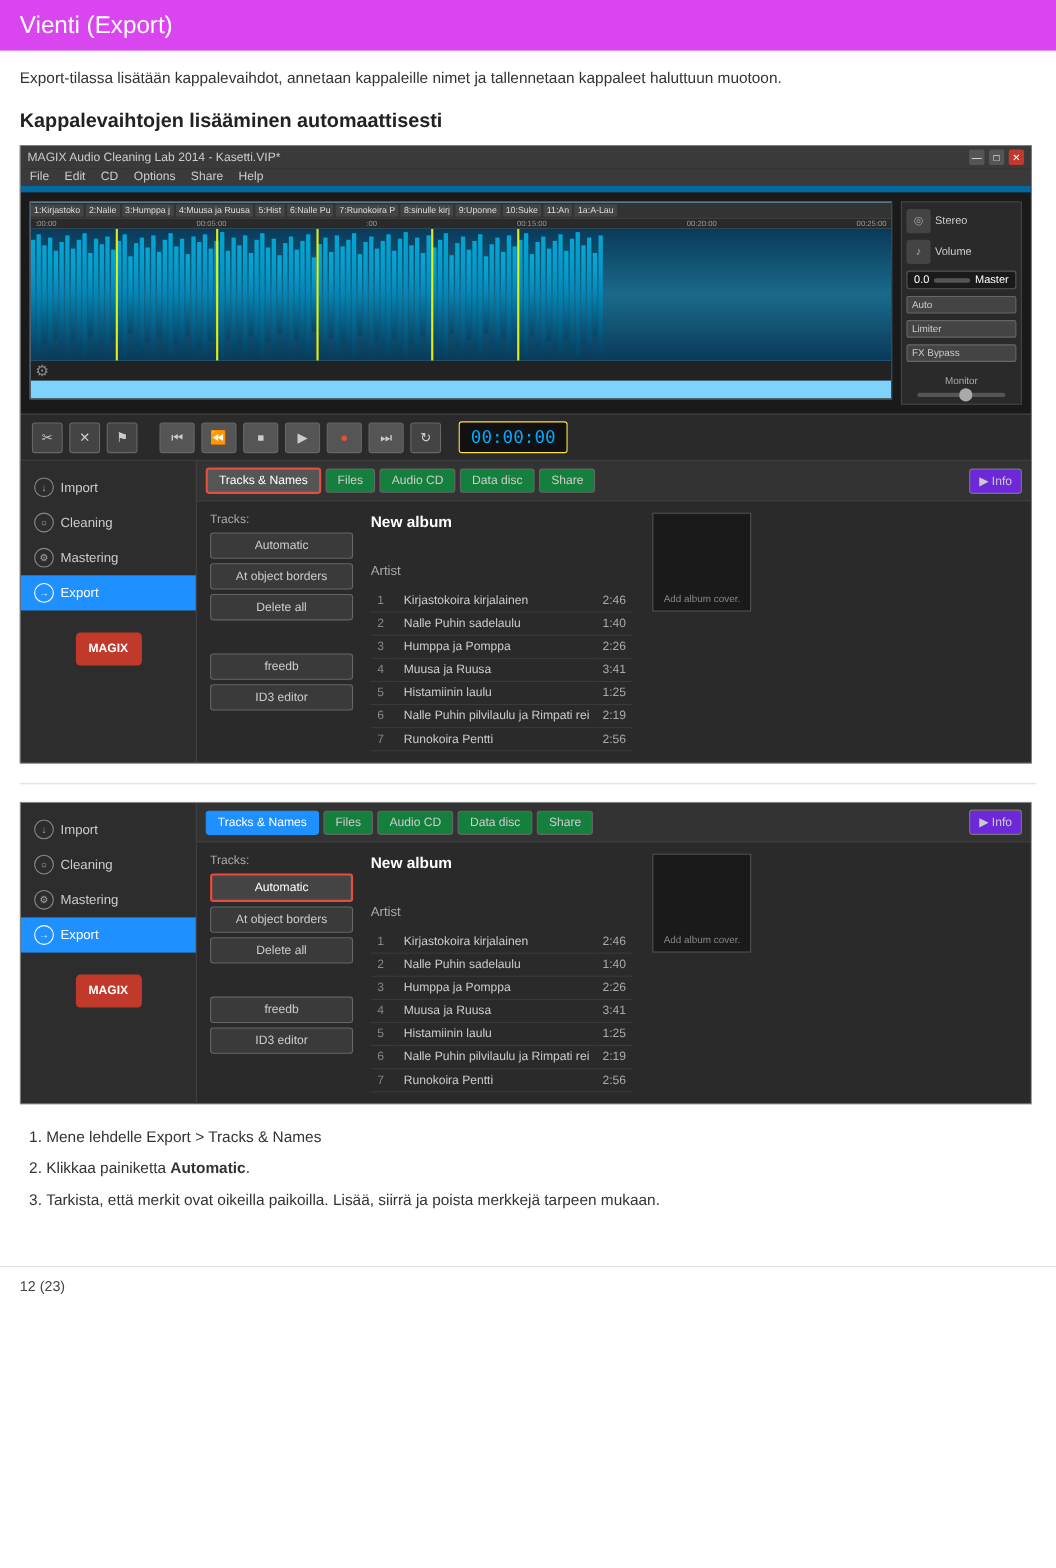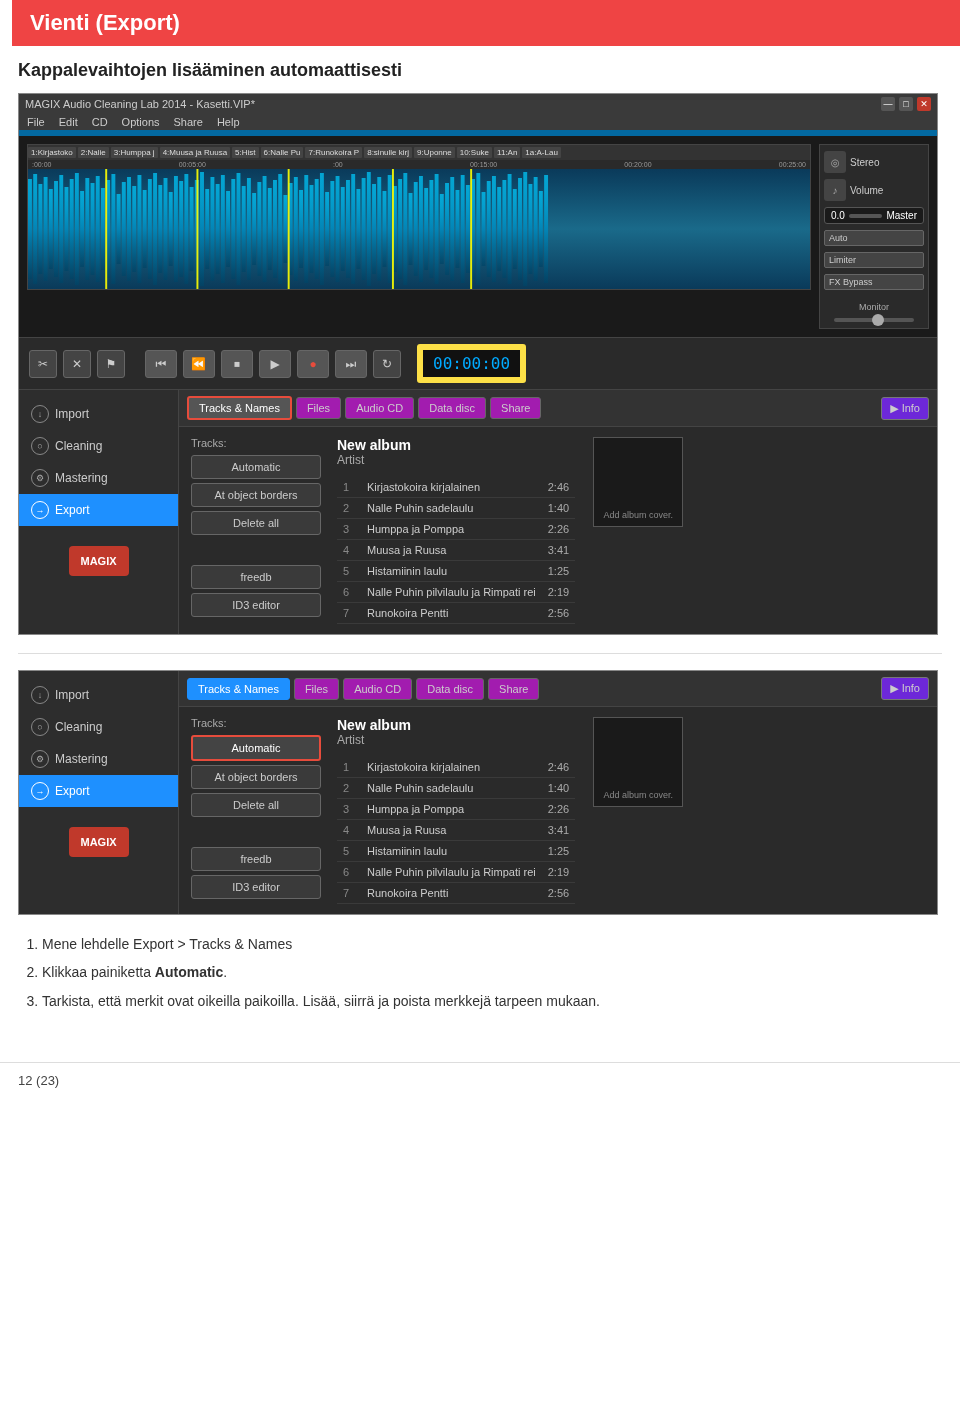"Vienti (Export)" .header-bar { background: #ef4444 -> #d946ef; font-weight: bold -> normal; margin-left: 12px -> none }
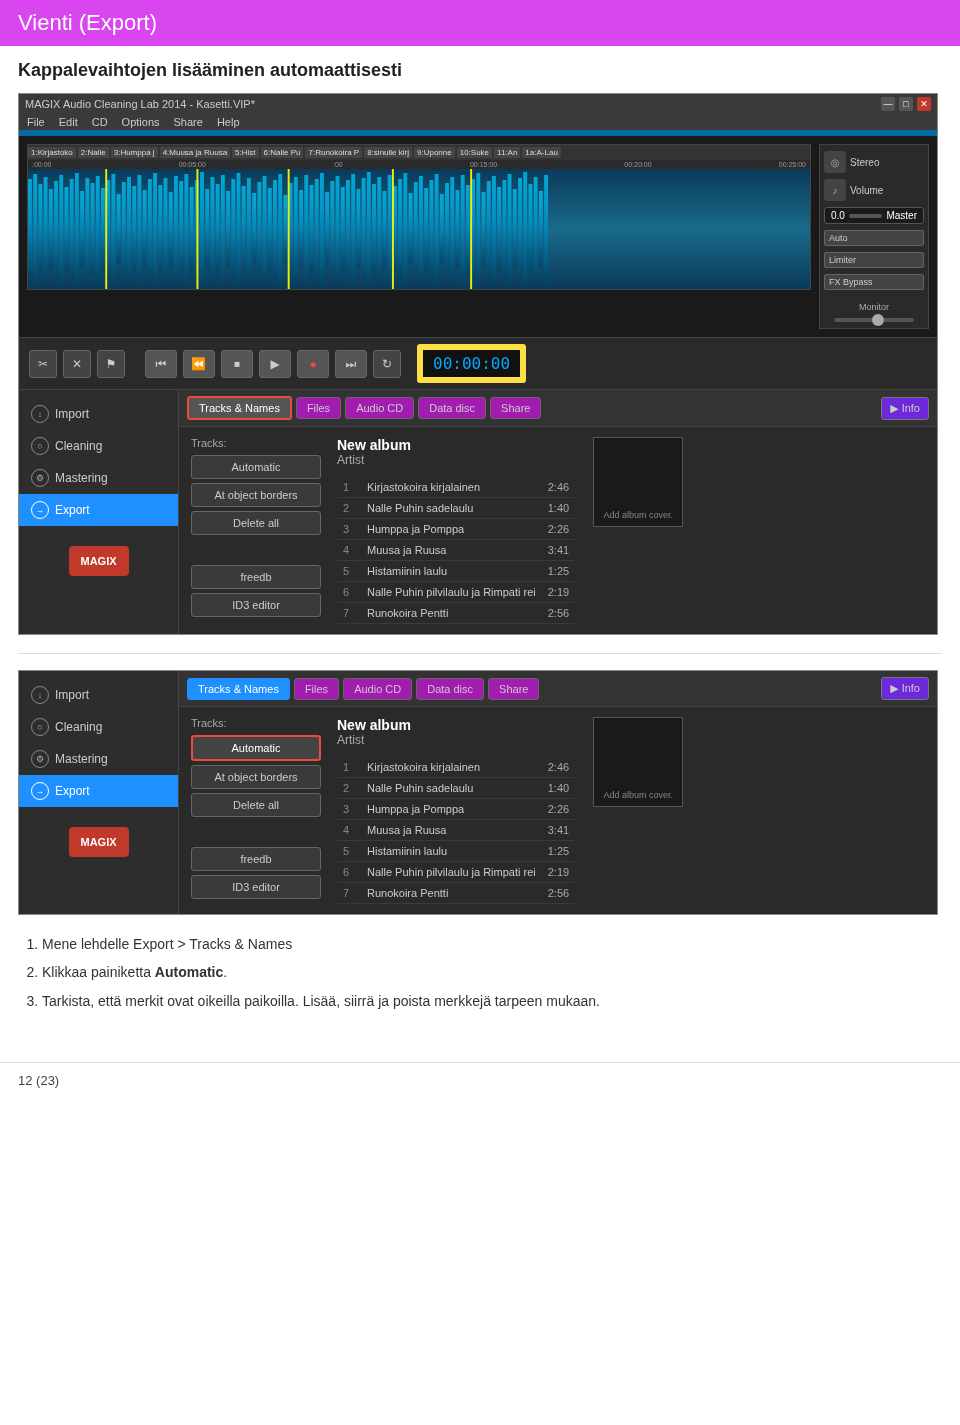"Export-tilassa lisätään kappalevaihdot," p.intro-text { html: none -> <p>Export-tilassa lisätään kappalevaihdot, annetaan kappaleille nimet ja tallennetaan kappaleet haluttuun muotoon.</p> }
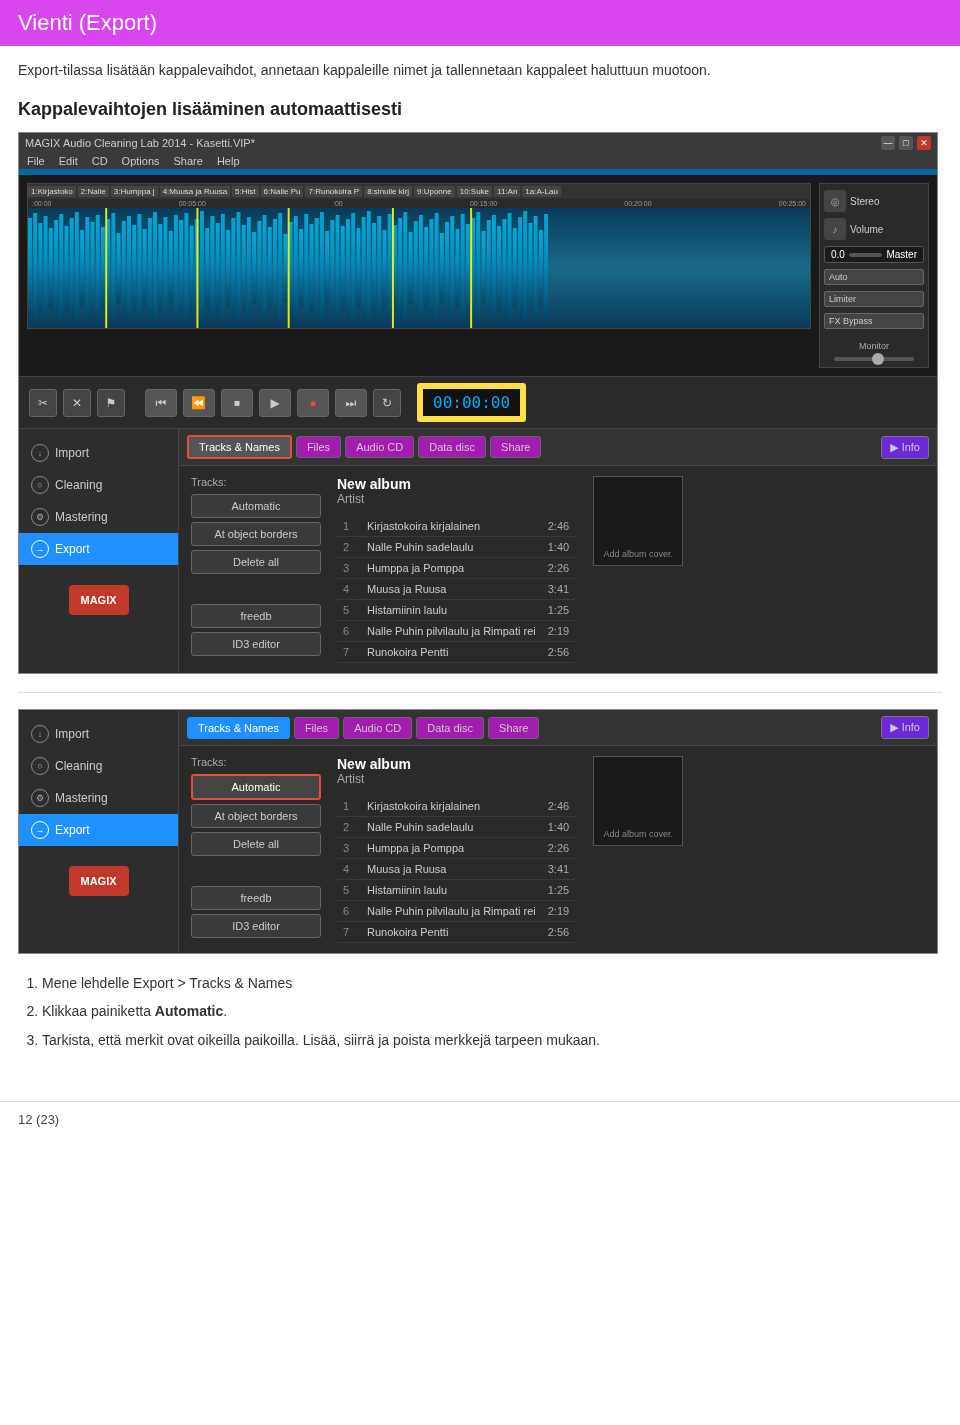"1:Kirjastoko" .waveform-left { height: 146px -> 180px }
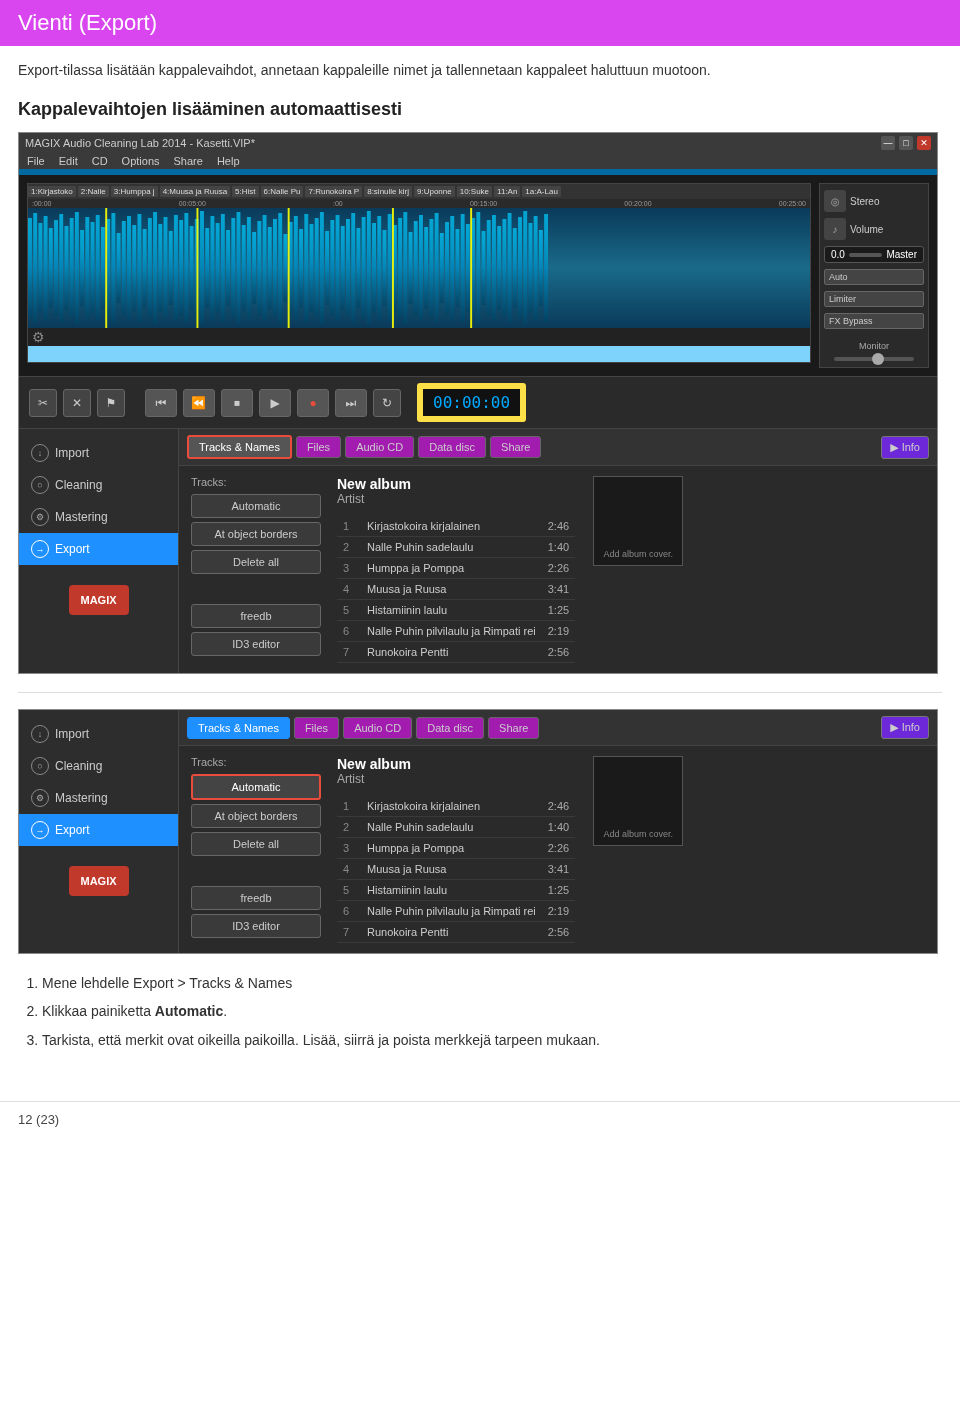"00:00:00" .time-display { border: 6px solid #fde047 -> 1px solid #fde047 }
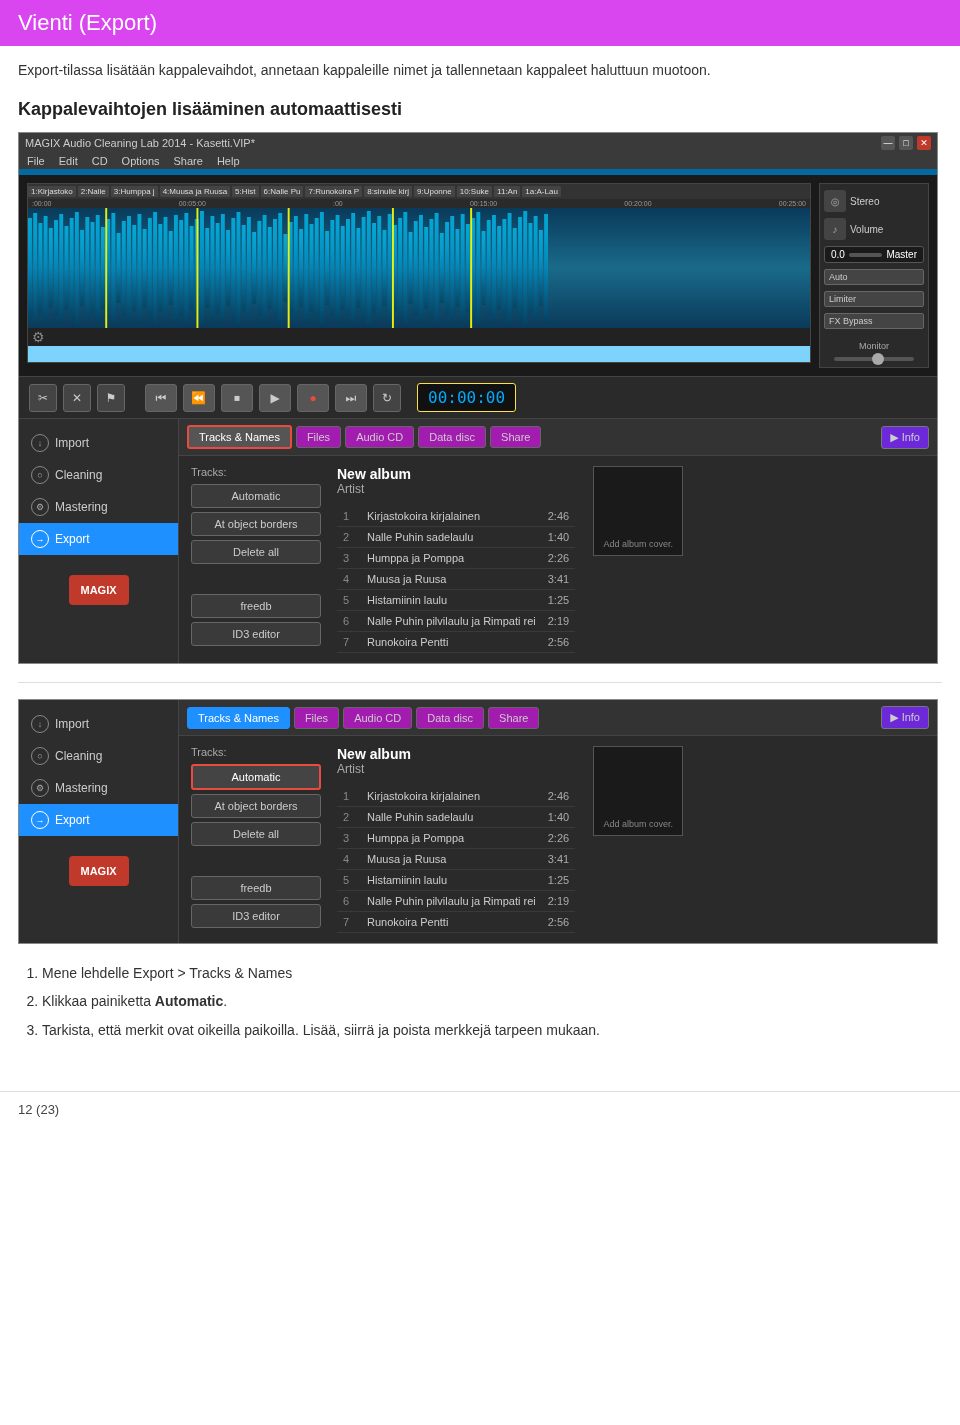"Files" .tab-btn { background: #a21caf -> #15803d }
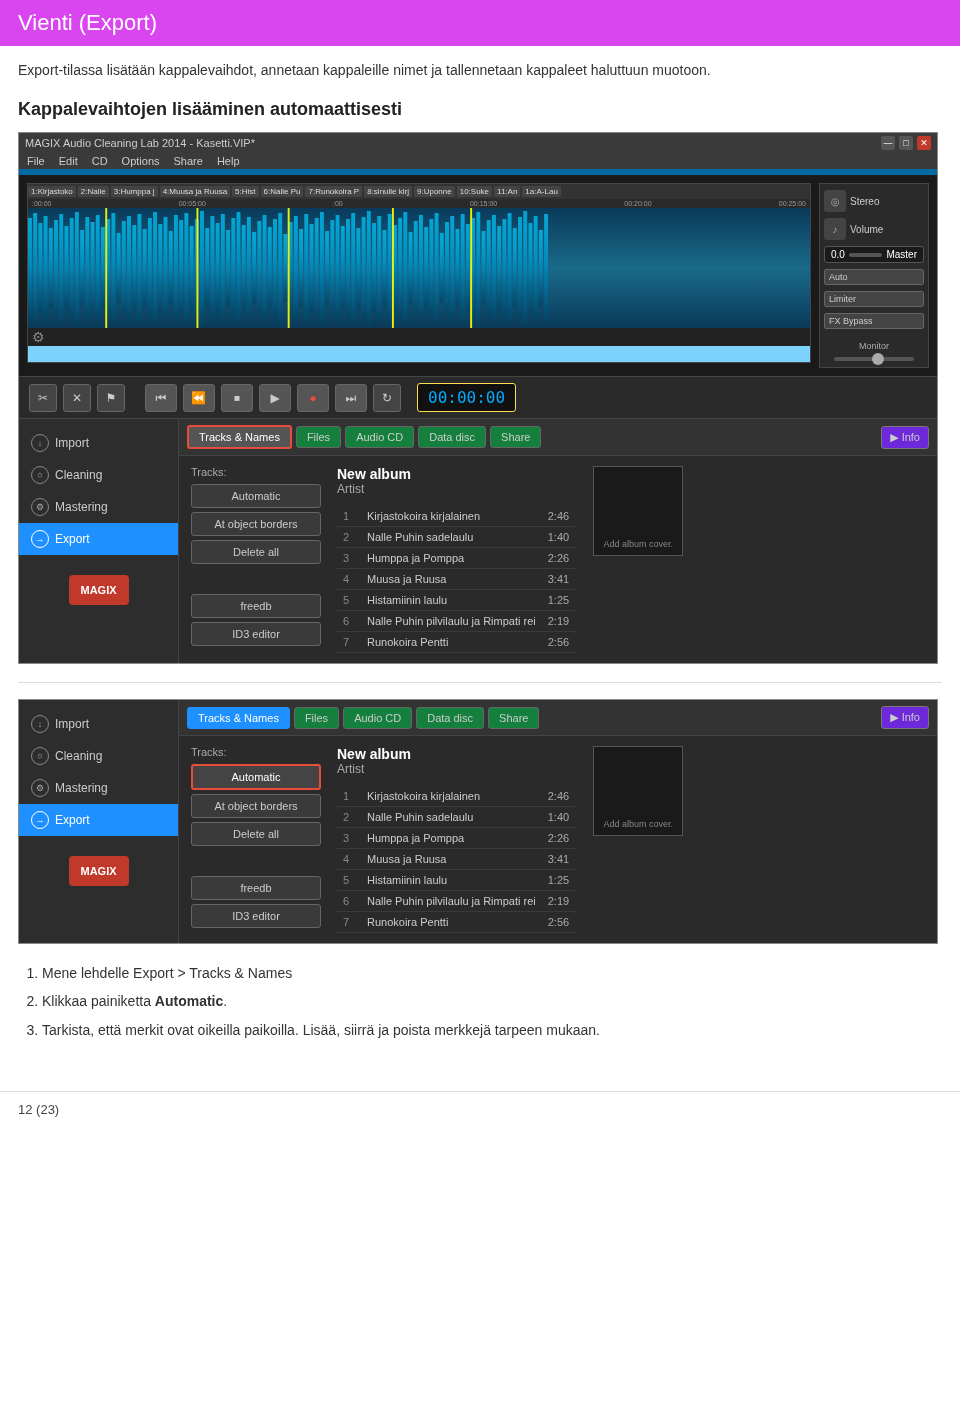"Artist" .album-artist { margin-top: none -> 30px }
